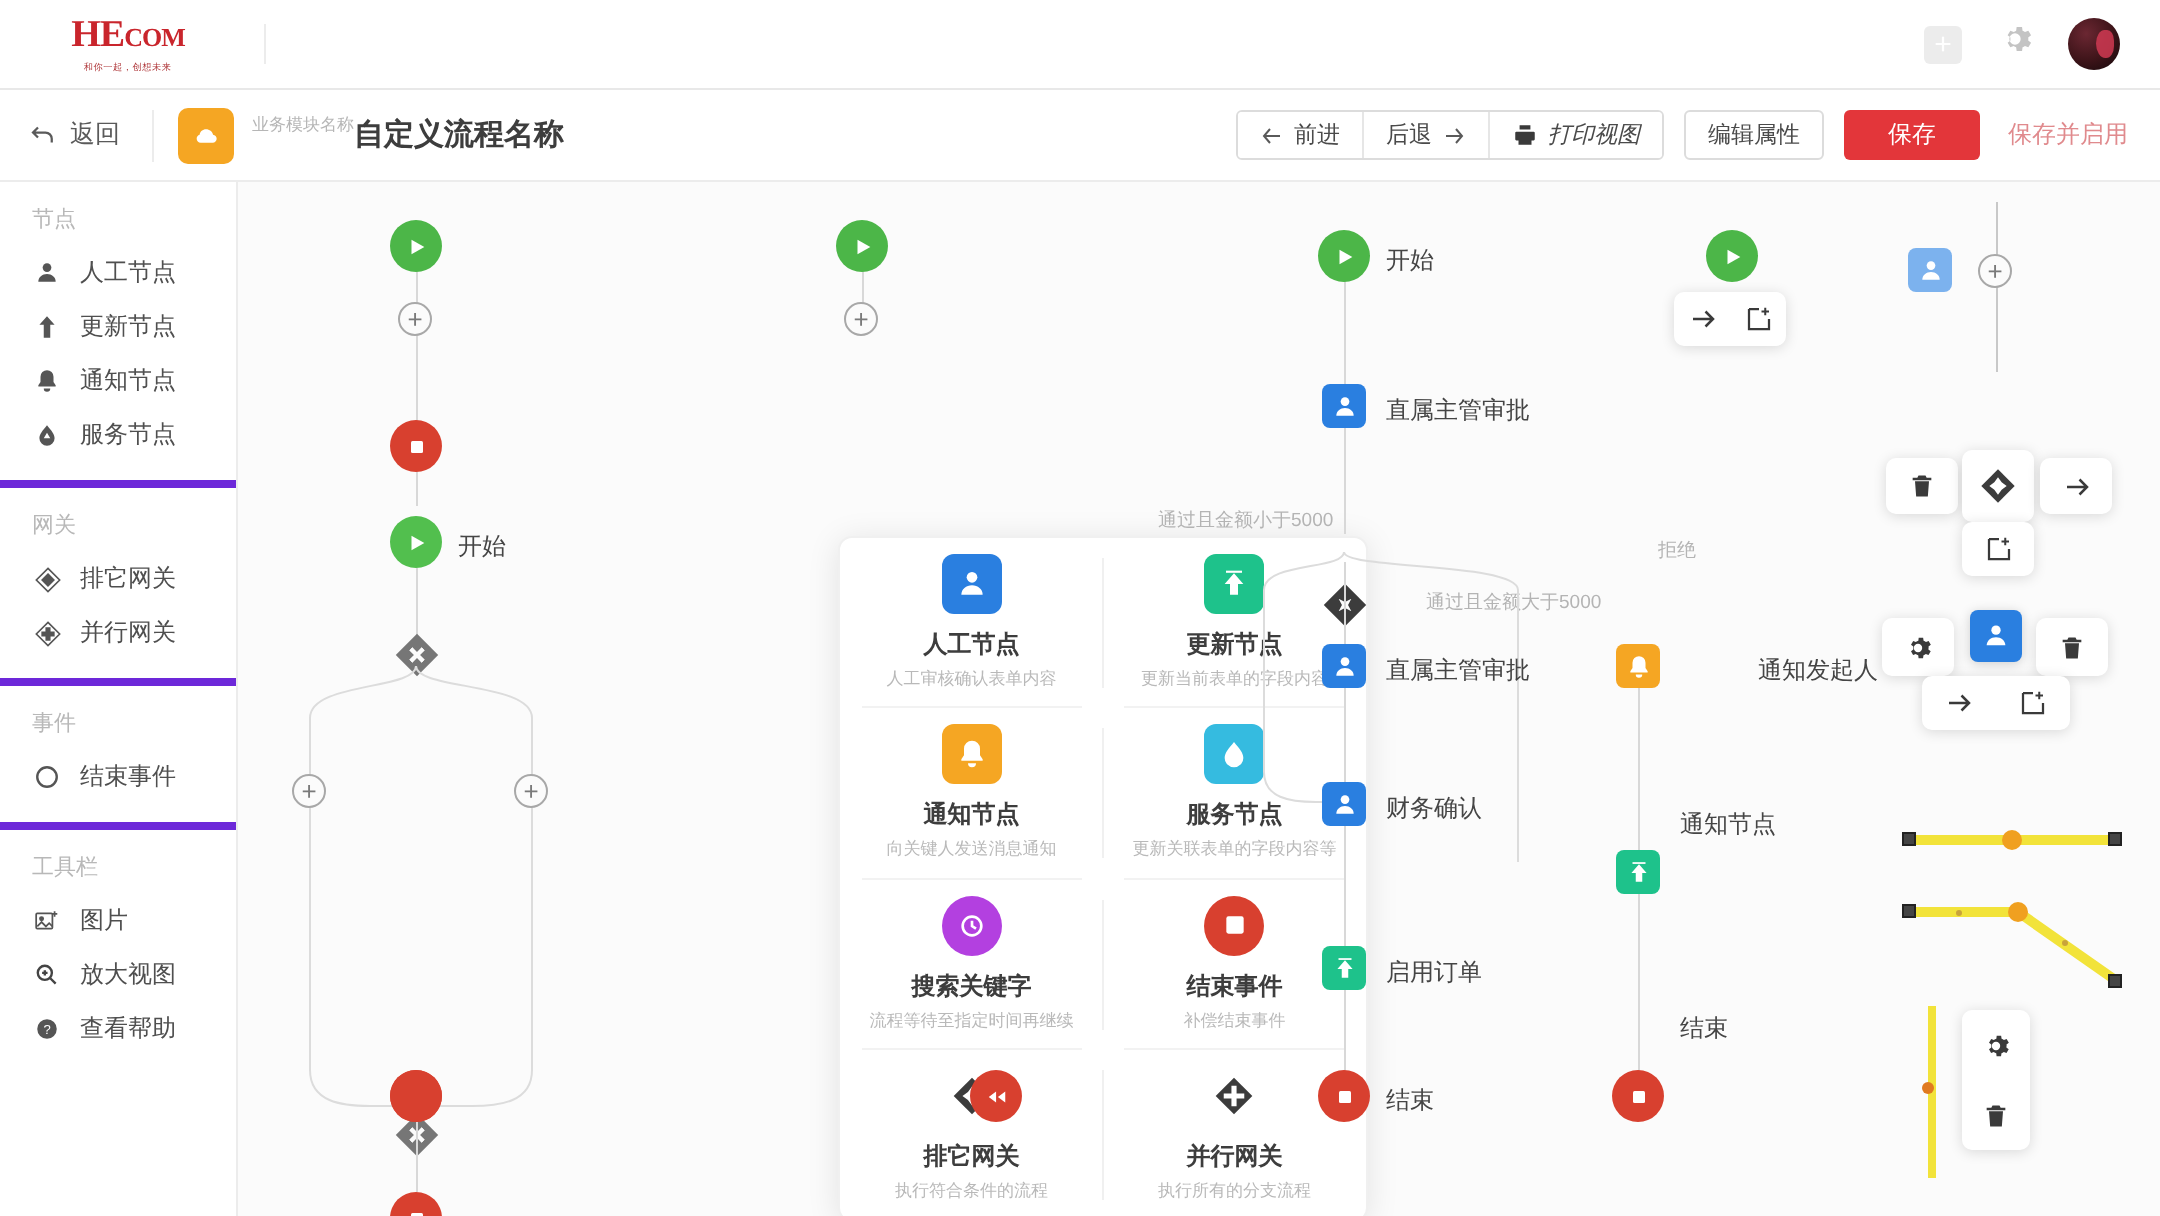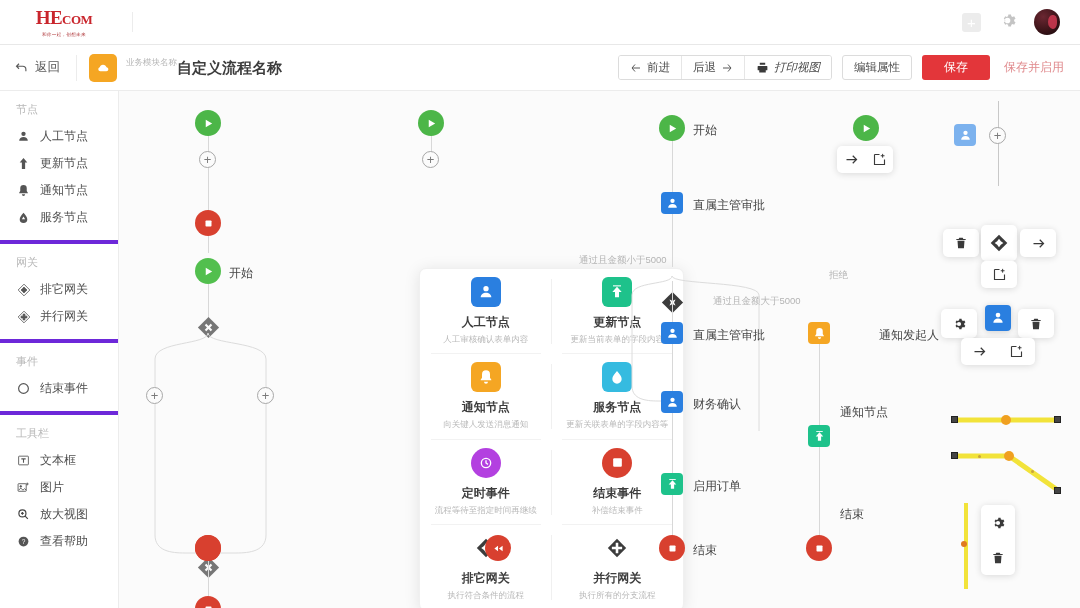"文本框" div.side-item { html: <div> <span> <svg> <rect></rect> <path></path> </svg> </span> <span>文本框</span> </div> -> none }
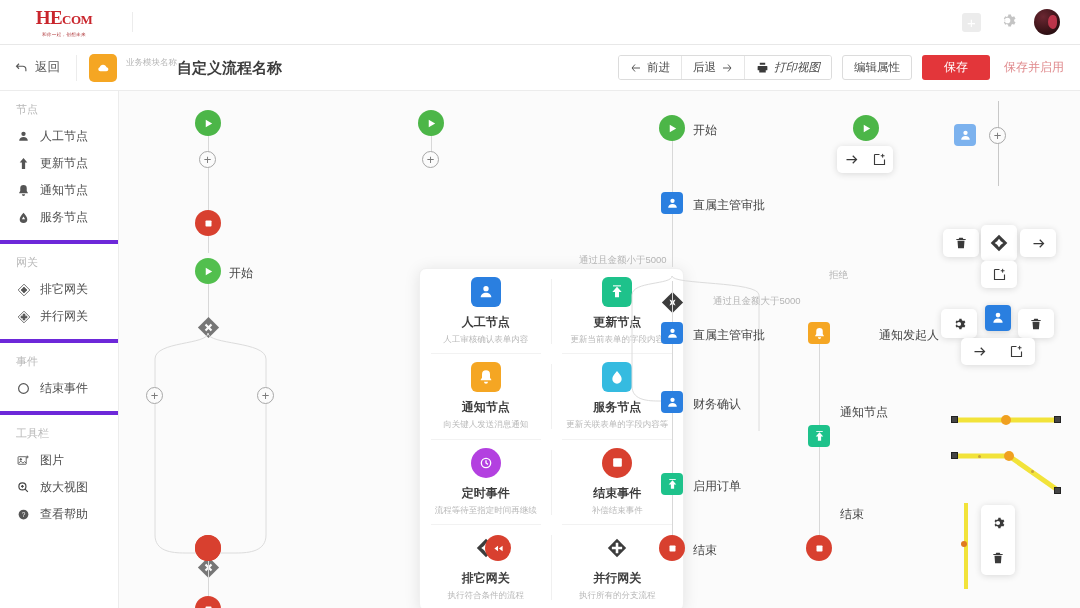"定时事件" div.pal-name { text: 定时事件 -> 搜索关键字 }
